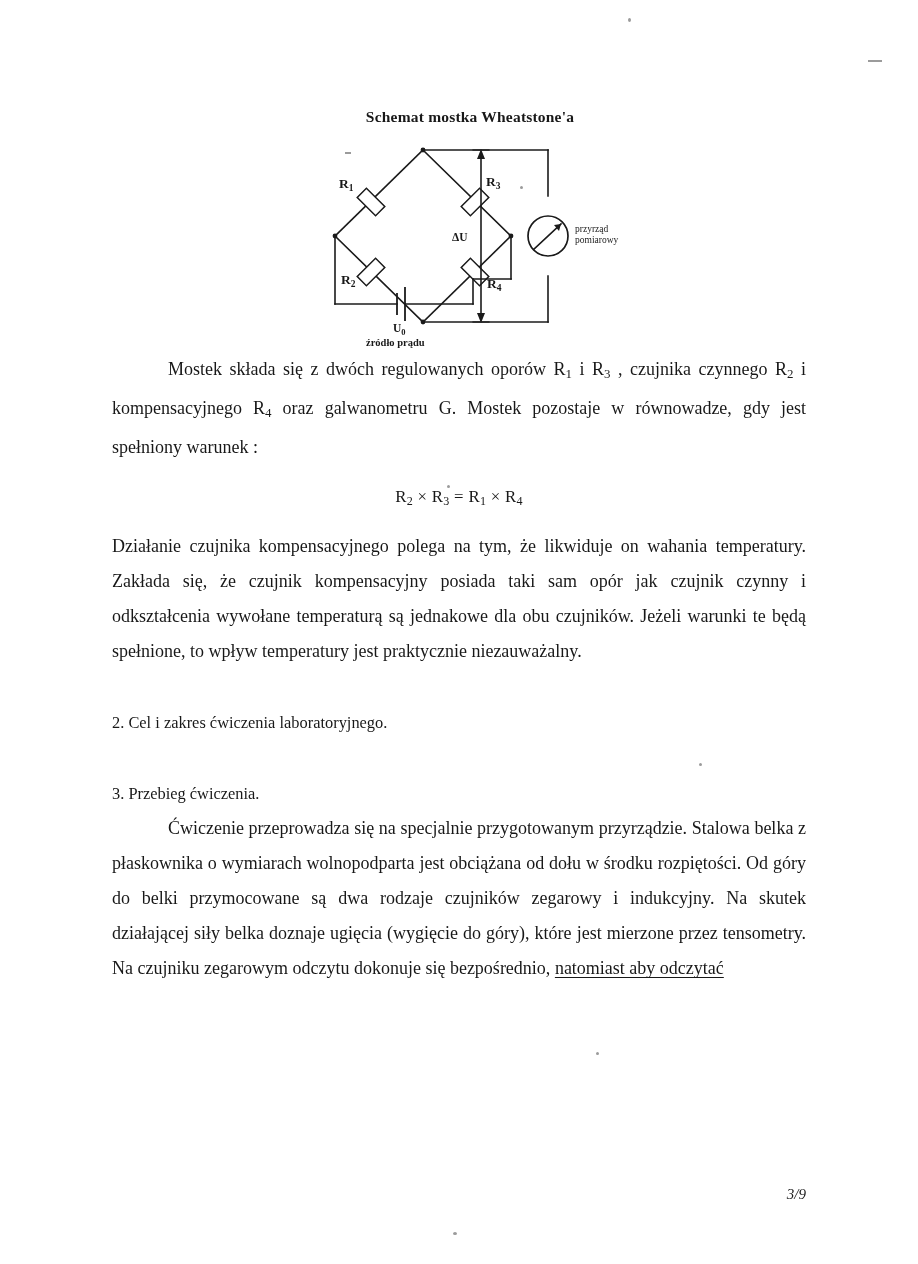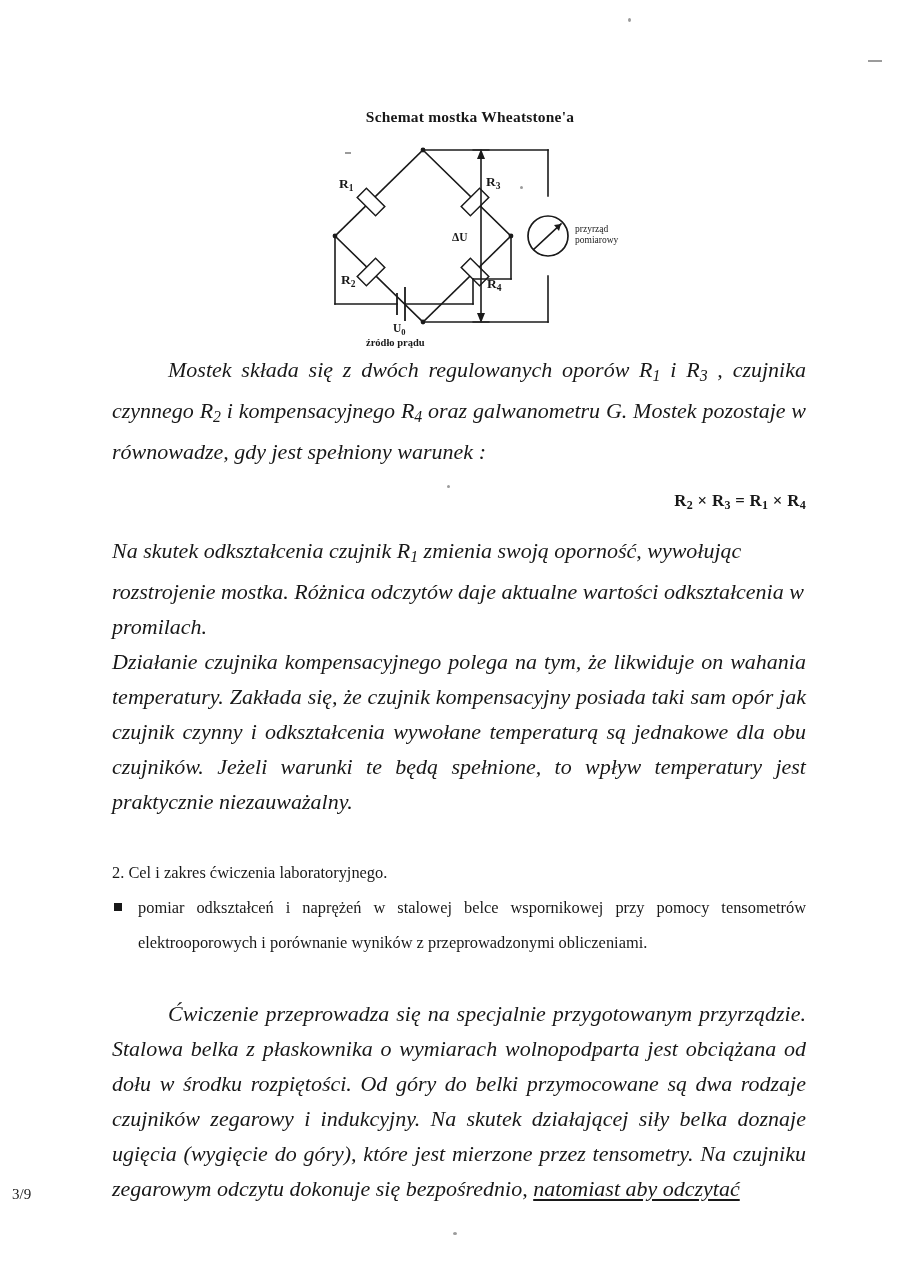"Mostek składa się z dwóch" p.t { font-size: 22px -> 18px; font-style: italic -> none }
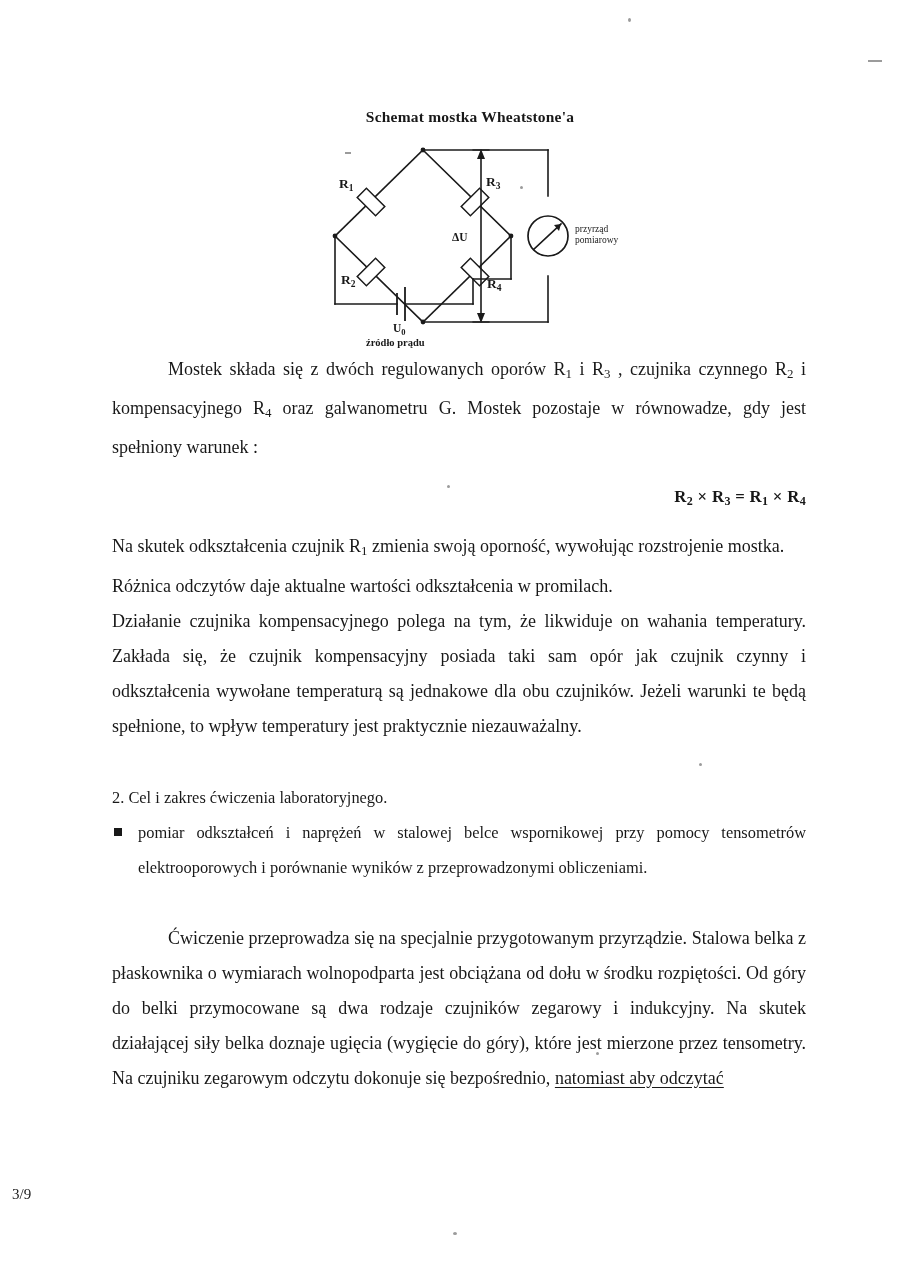"R2 × R3 = R1" .formula { font-weight: 700 -> 400; text-align: right -> center }
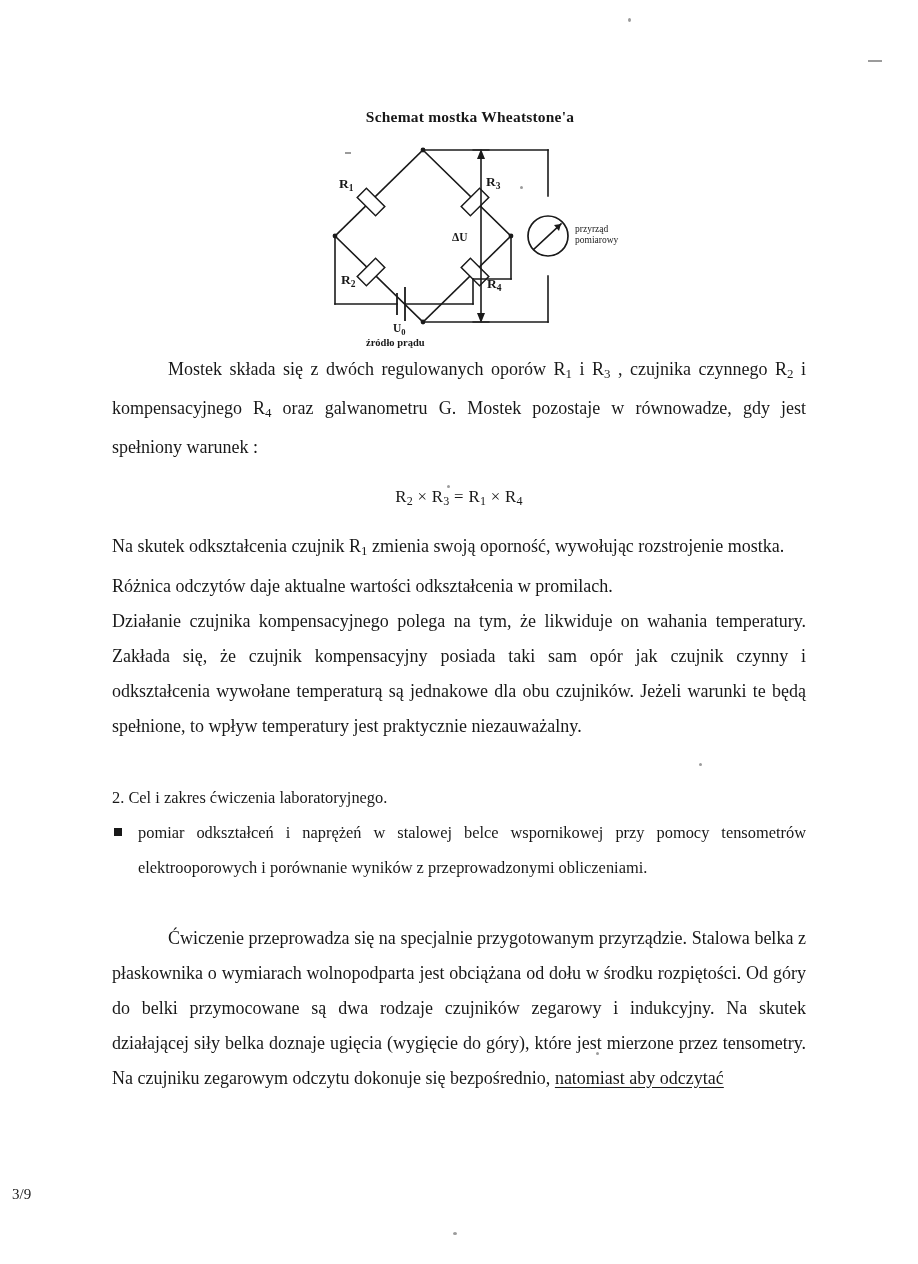"Na skutek odkształcenia czujnik R1" p.t { html: <p><span>Na skutek odkształcenia czujnik R</span><sub>1</sub><span> zmienia swoją oporność, wywołując rozstrojenie mostka. Różnica odczytów daje aktualne wartości odkształcenia w promilach.</span></p> -> none }
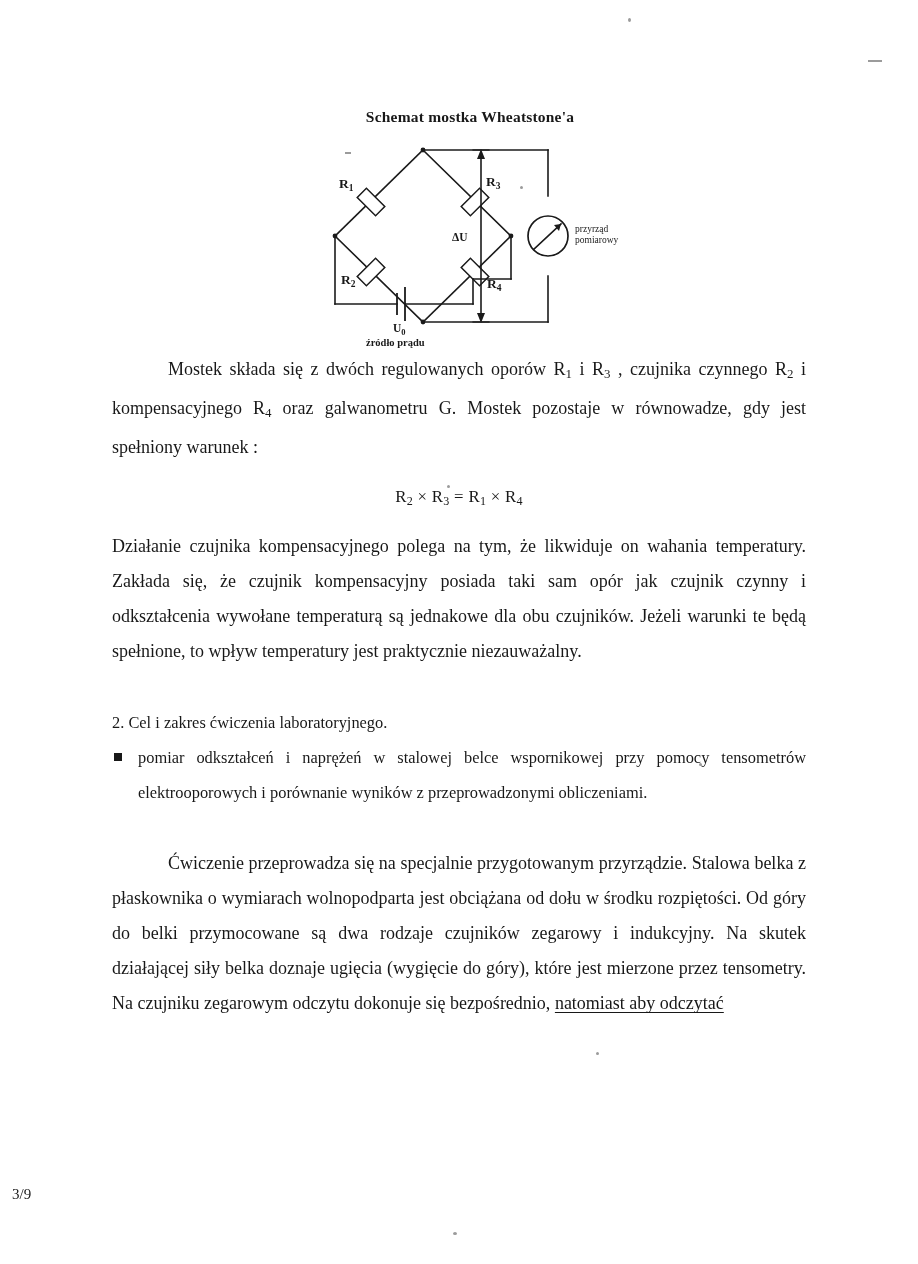"pomiar odkształceń i naprężeń w" li { html: <li><span></span><span>pomiar odkształceń i naprężeń w stalowej belce wspornikowej przy pomocy tensometrów elektrooporowych i porównanie wyników z przeprowadzonymi obliczeniami.</span></li> -> none }
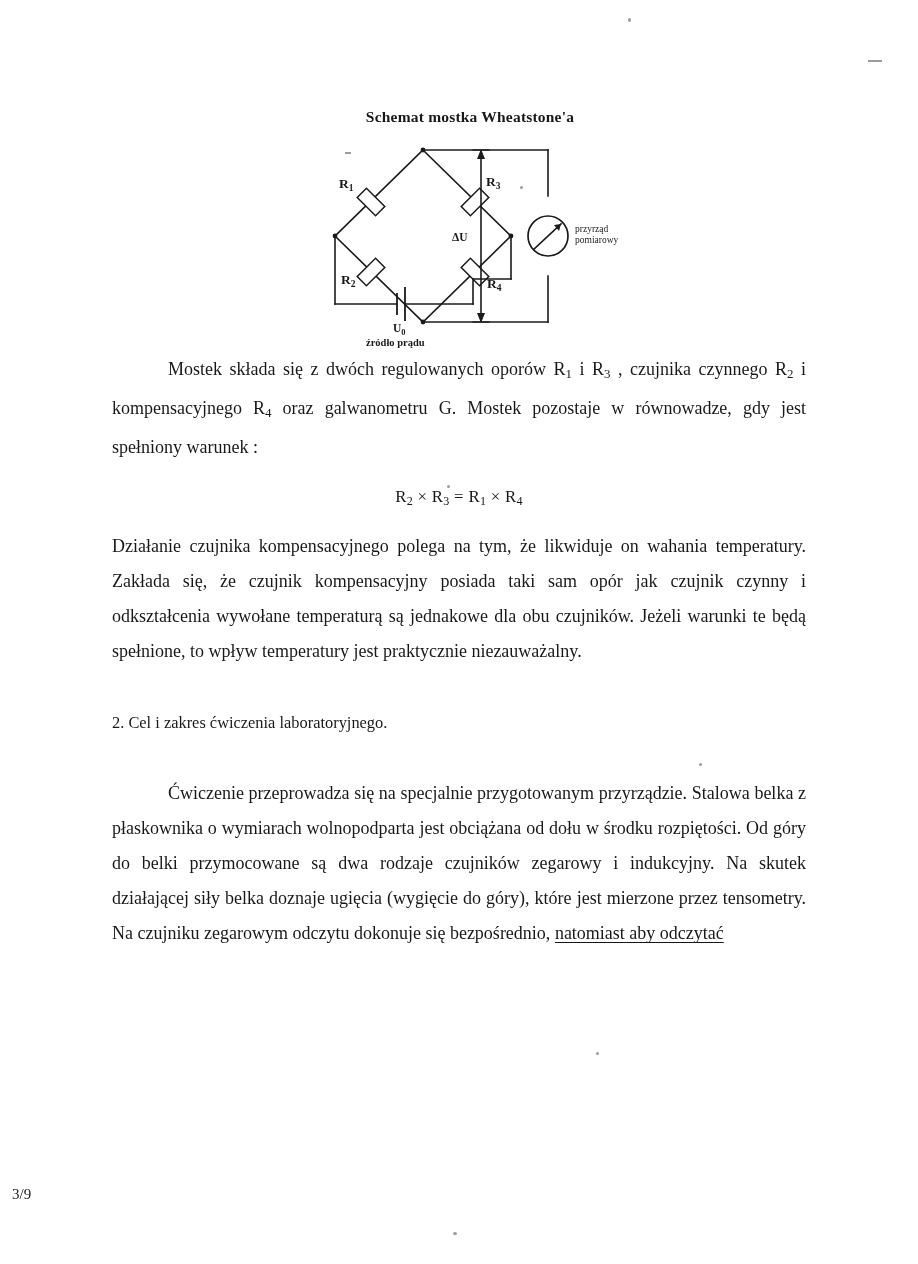"3. Przebieg ćwiczenia." h3.sec { html: none -> <h3>3. Przebieg ćwiczenia.</h3> }
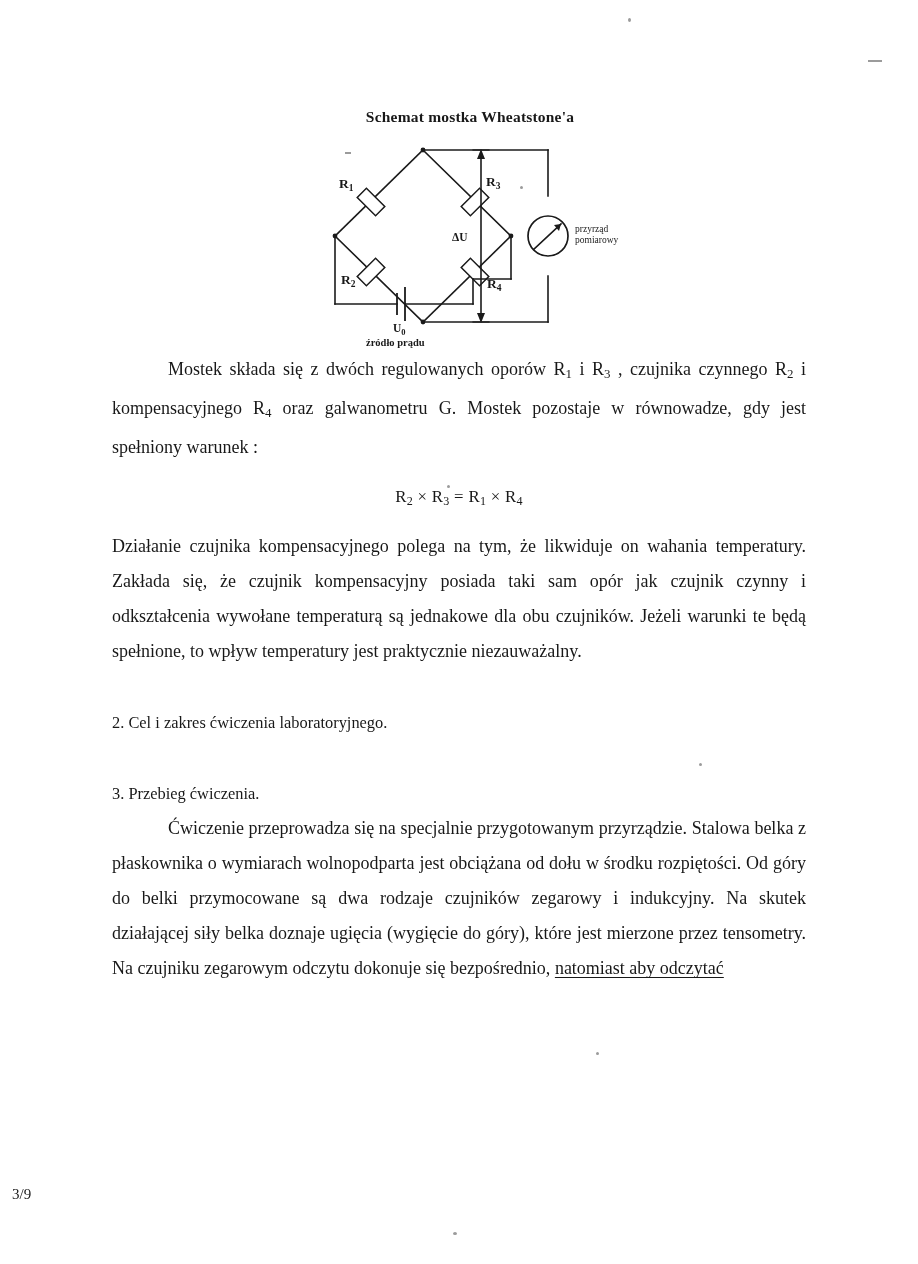"3/9" .footer { font-style: none -> italic; left: 12px -> 0; text-align: left -> right }
